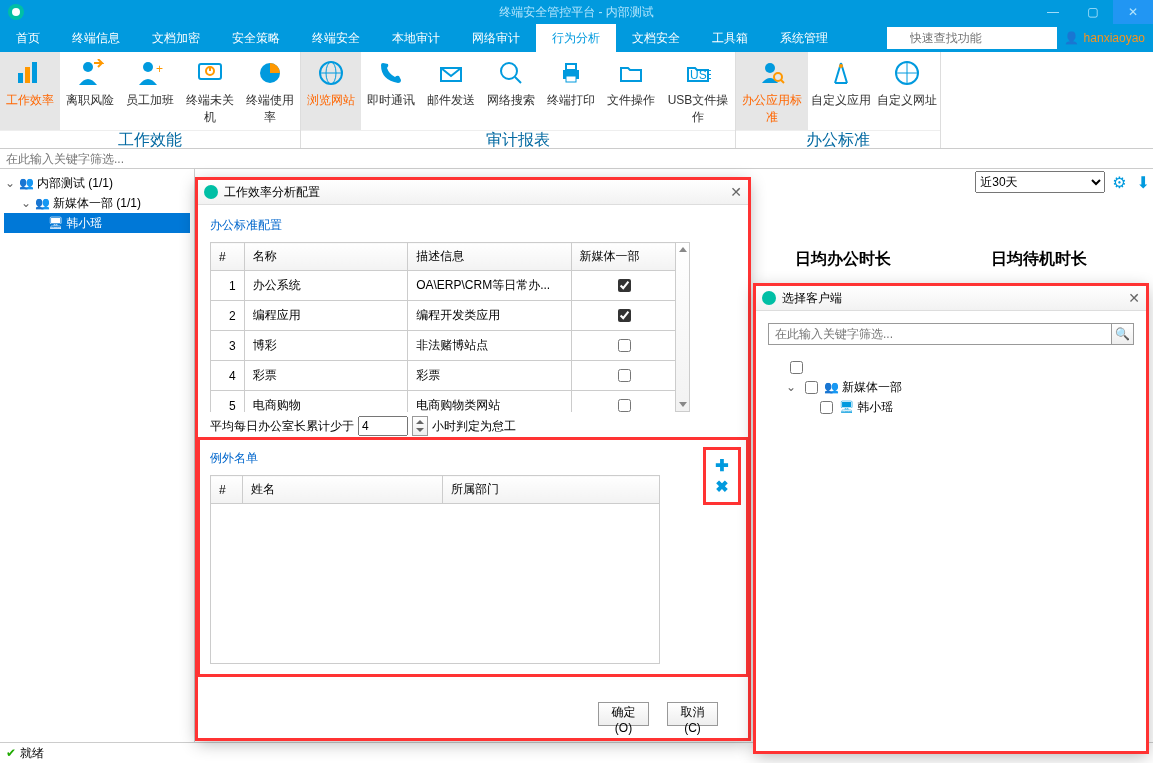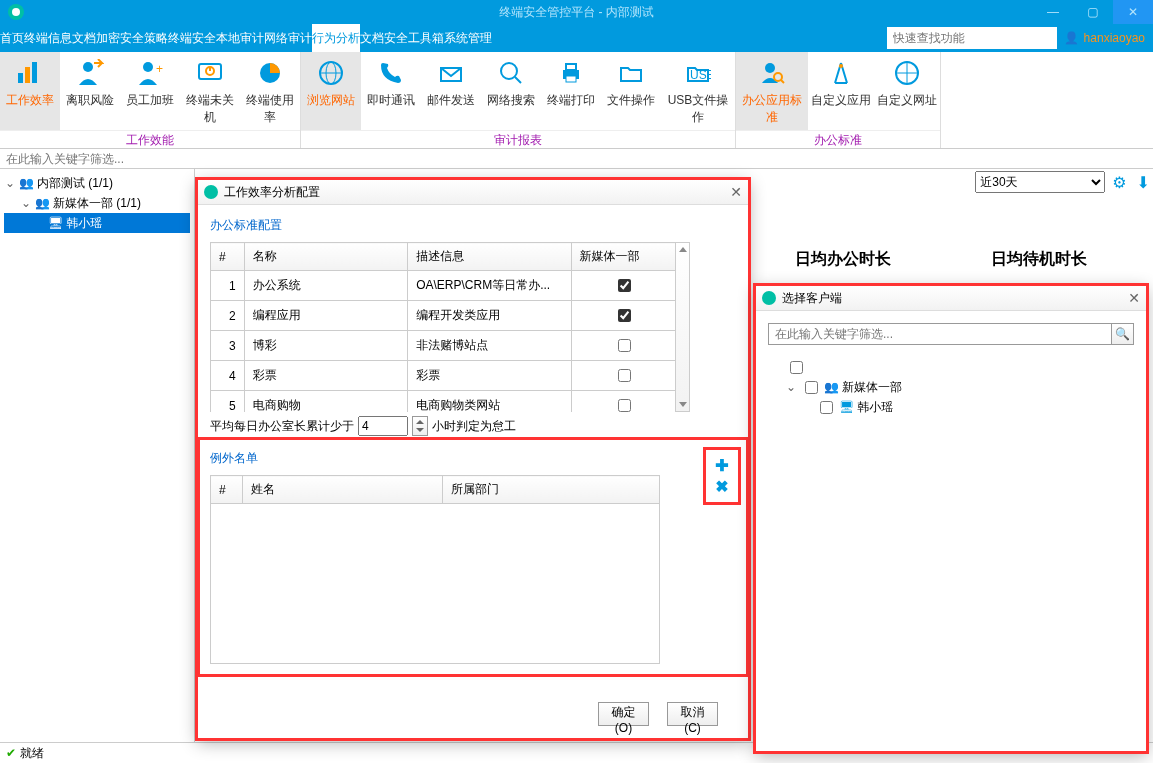"首页" .menu-bar .menu-item { padding: 0 0 -> 0 16px }
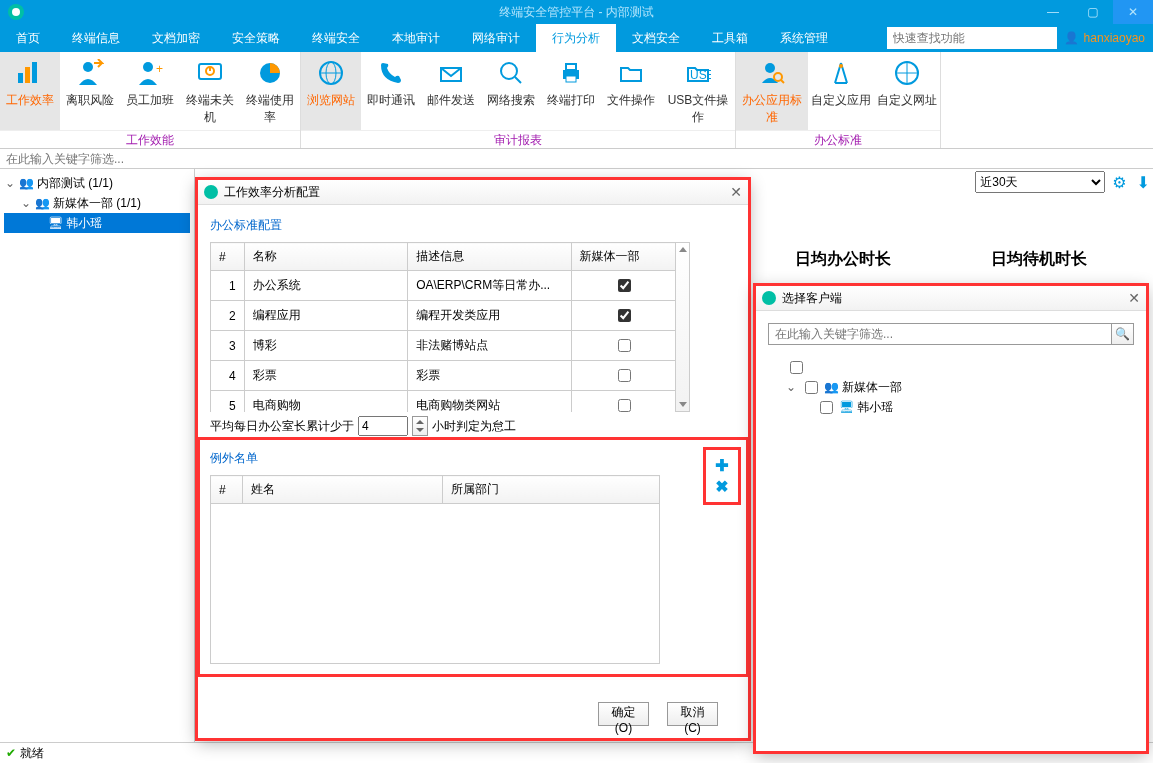"快速查找功能" .menu-bar .search-area input { padding: 0 6px -> 0 23px }
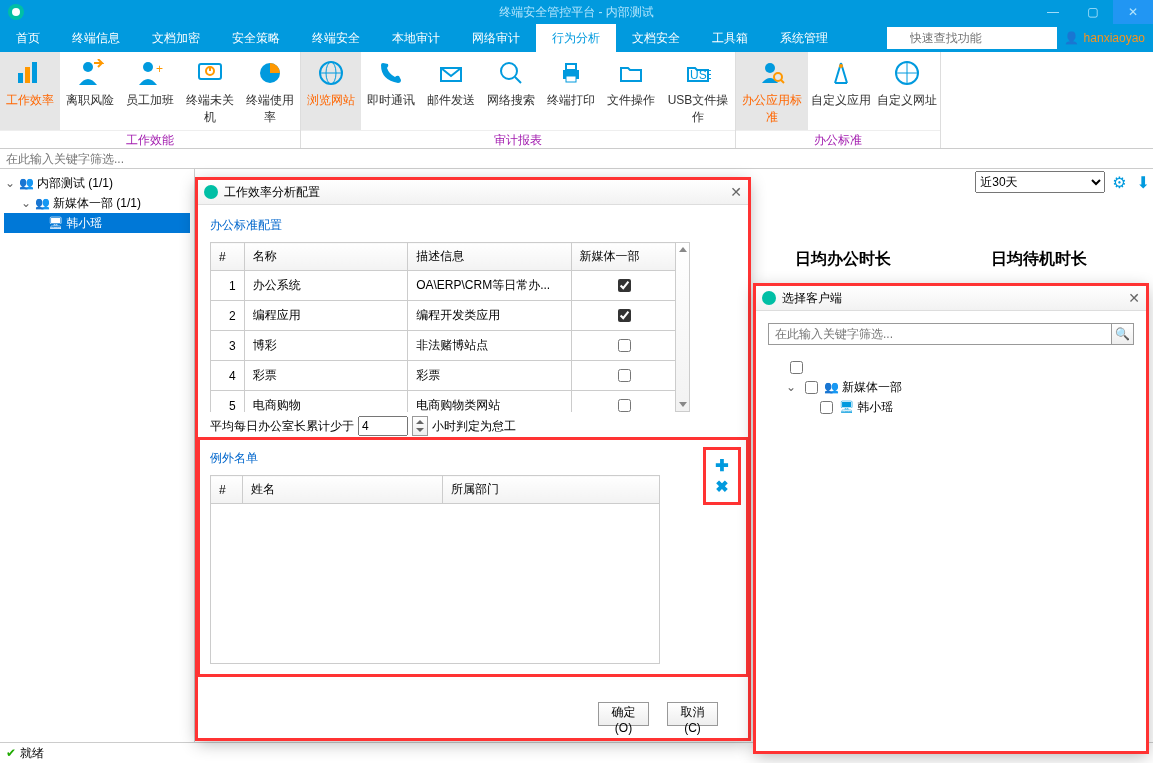"工作效能" .ribbon-group-label { color: #a21caf -> #0369a1; font-size: 12px -> 16px }
